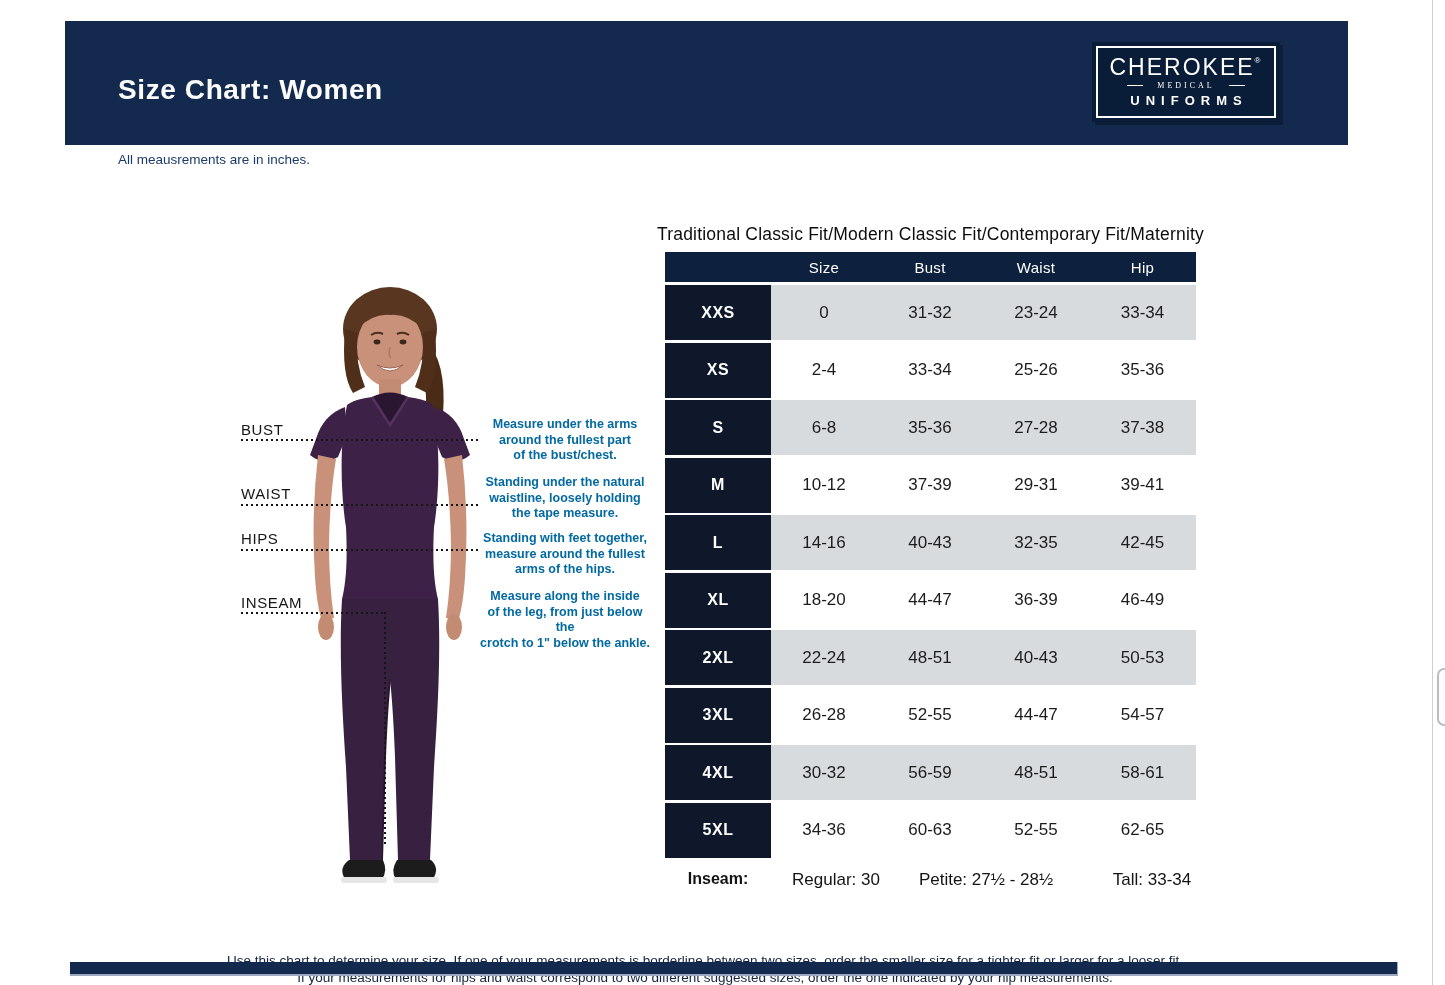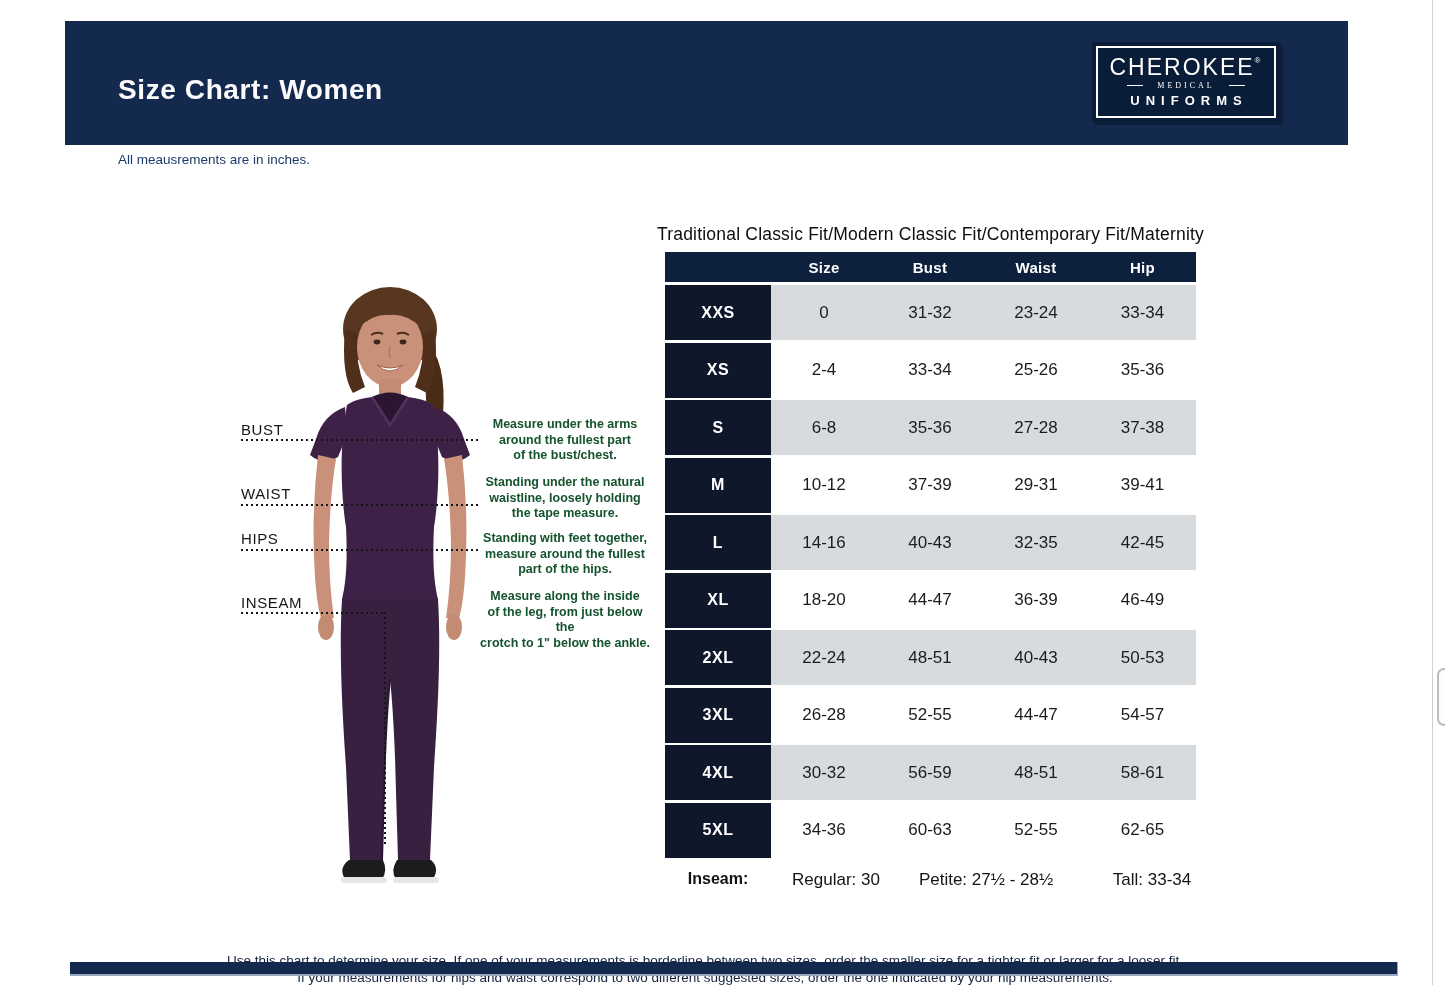"Size" .thead .th { font-weight: 700 -> 400 }
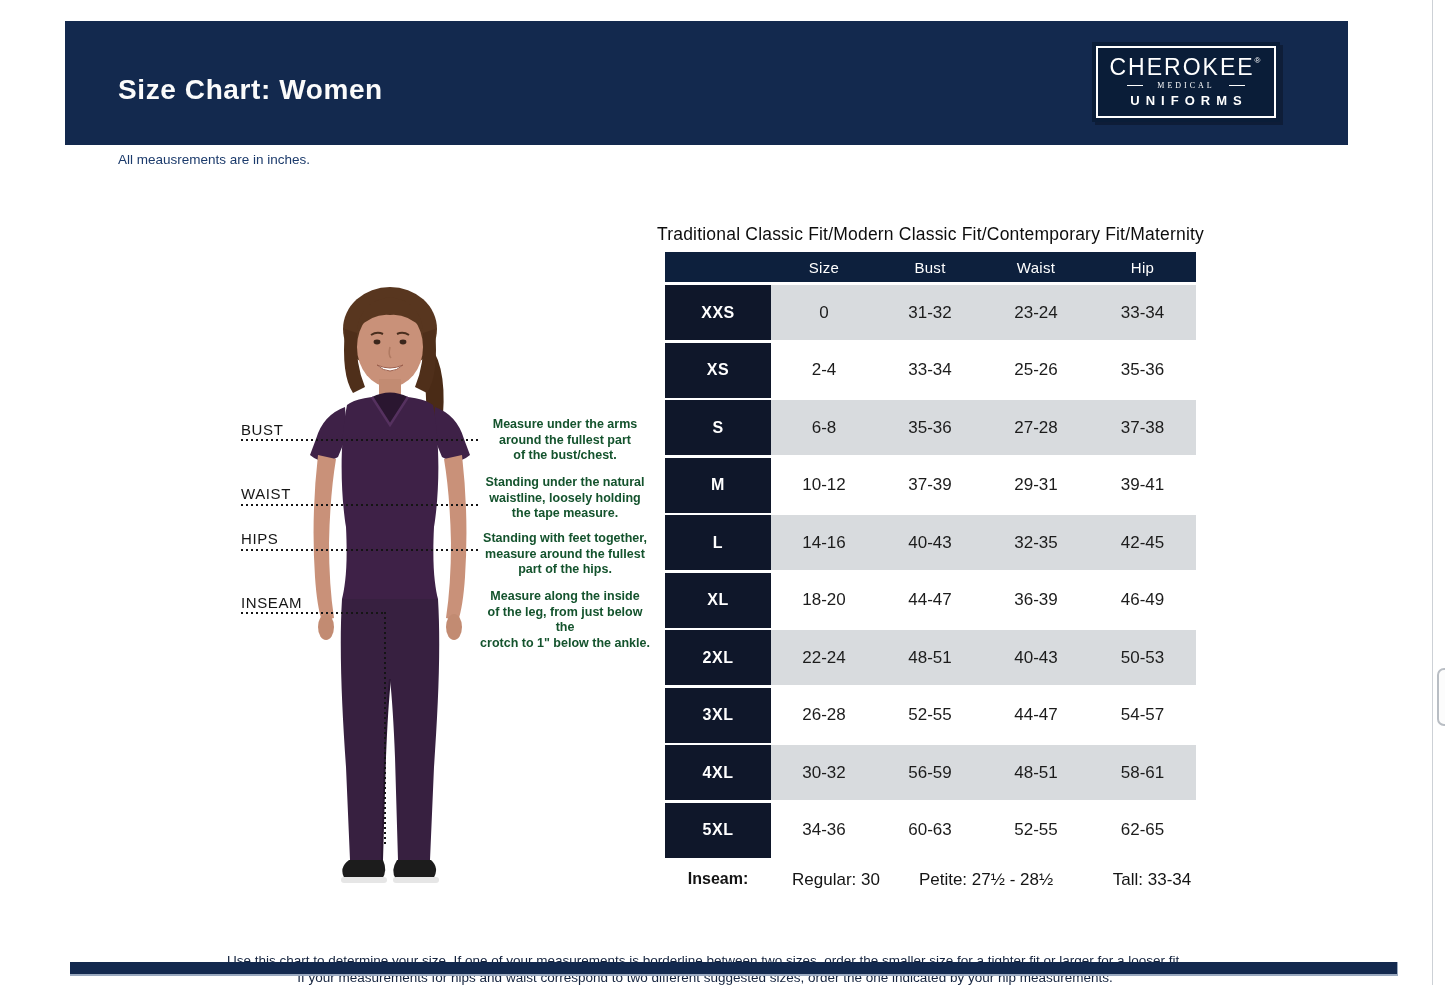"Measure under the arms" .meas-desc { color: #14532d -> #0369a1 }
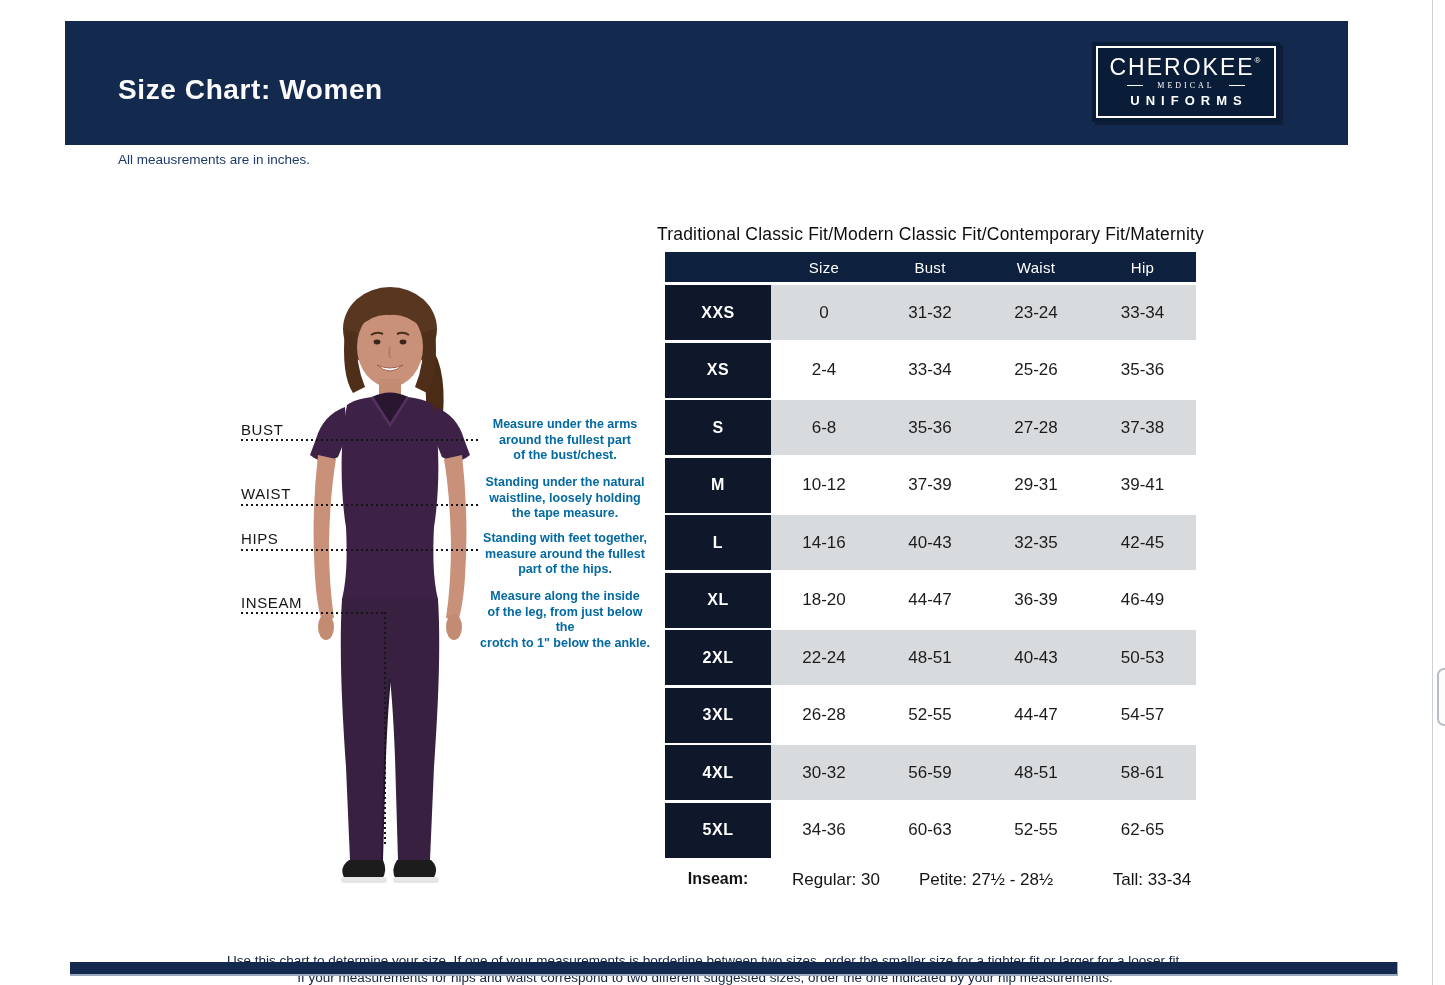"part of the hips." div { text: part -> arms }
